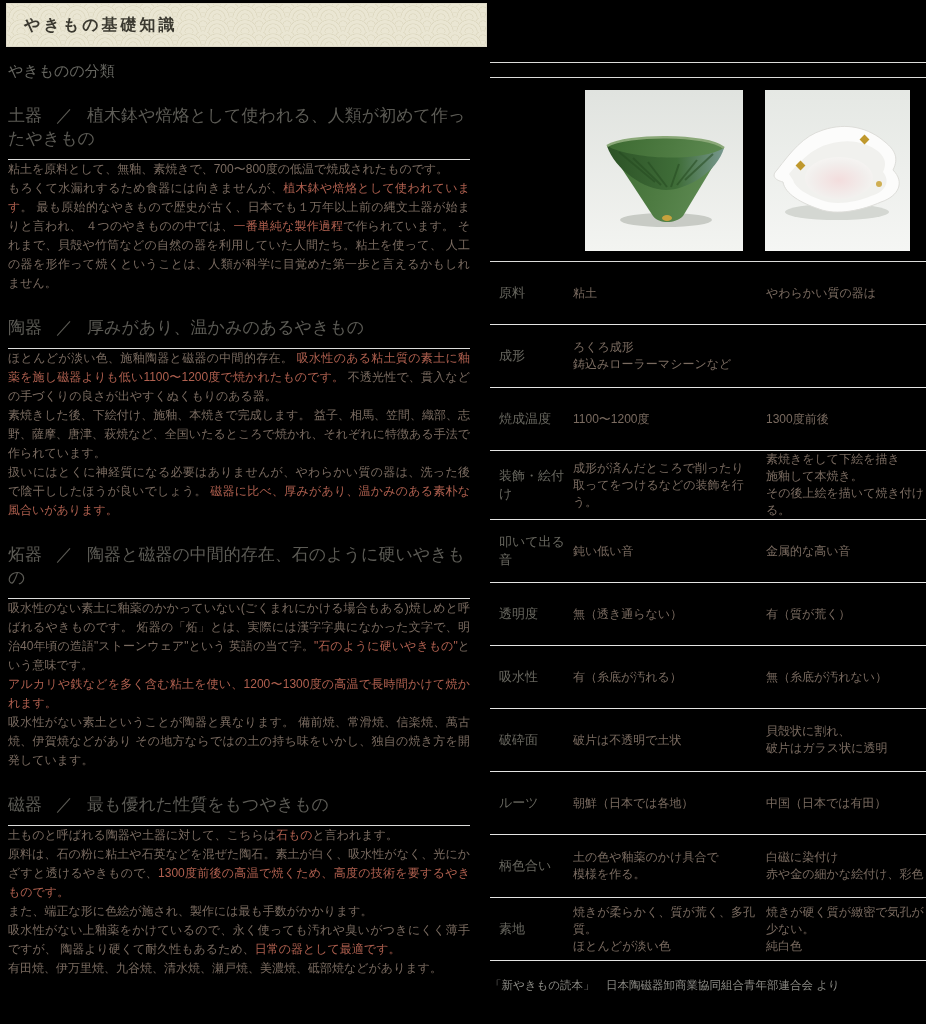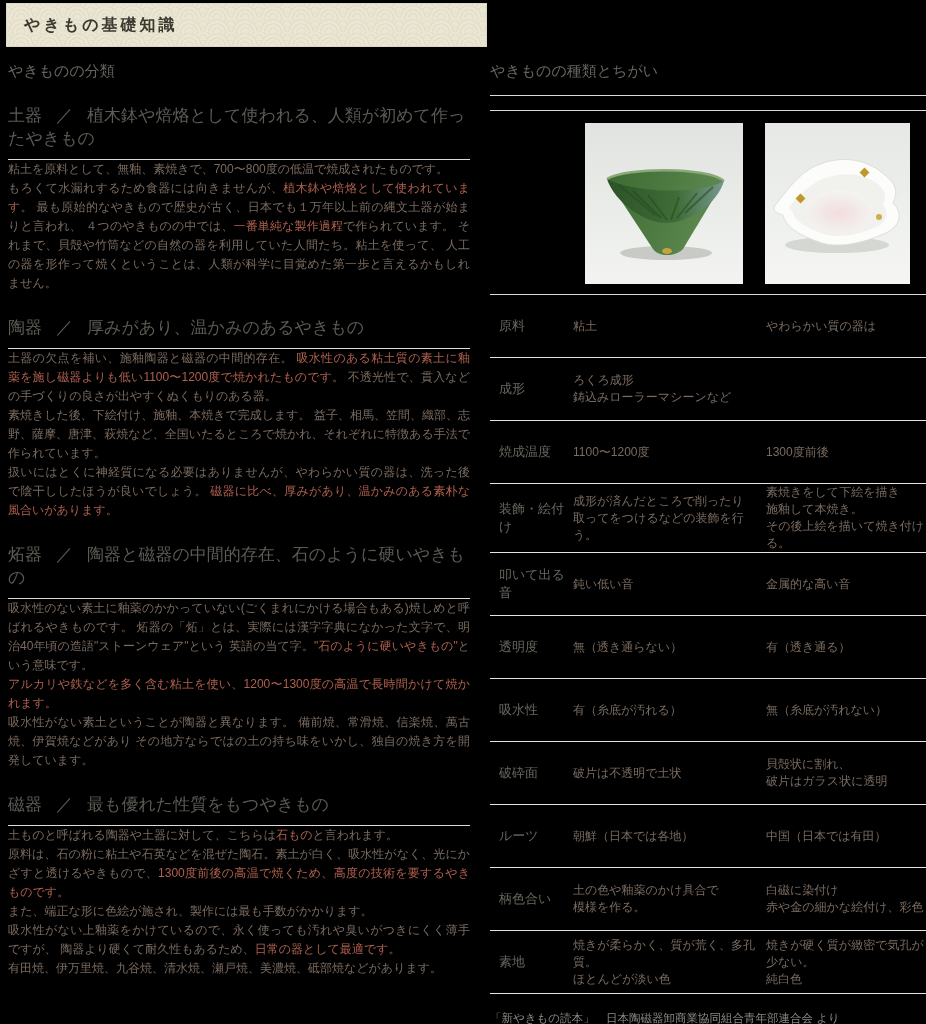"やきものの種類とちがい" div.h2 { html: <div>やきものの種類とちがい</div> -> none }
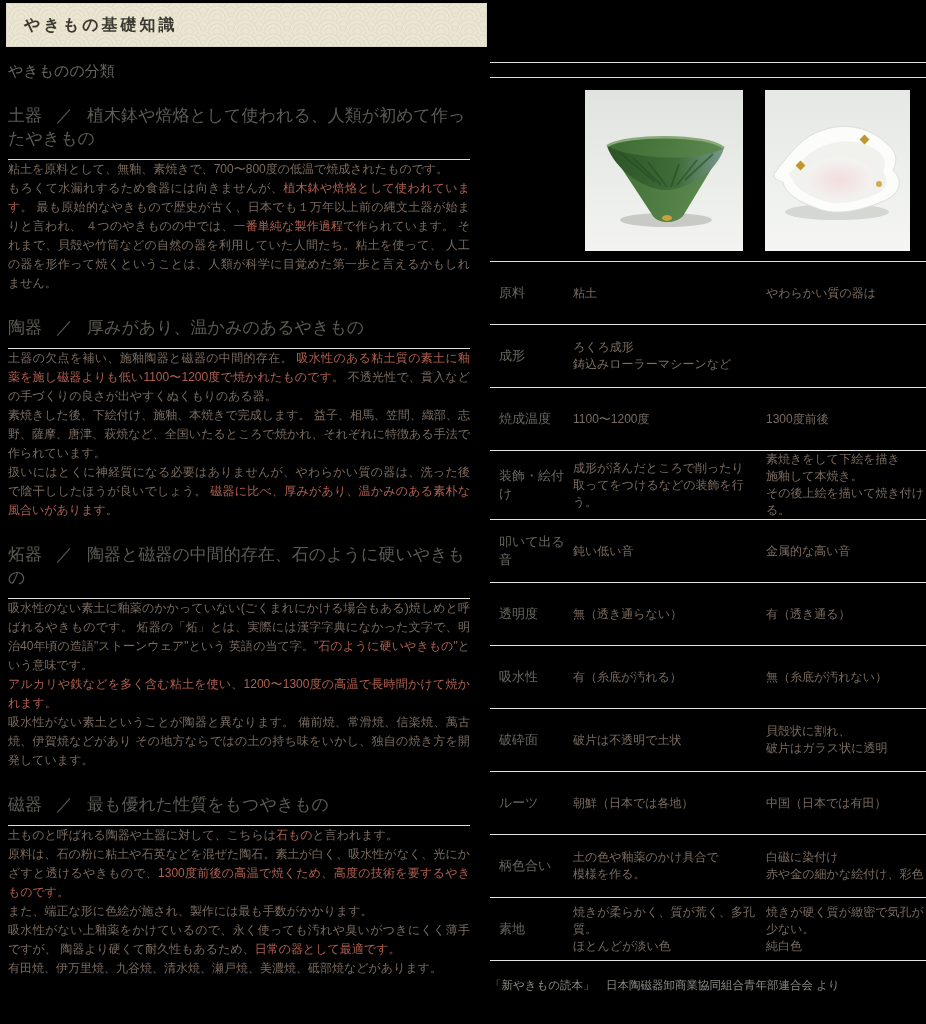"土器の欠点を補い、施釉陶器と磁器の中間的存在。" span { text: 土器の欠点を補い -> ほとんどが淡い色 }
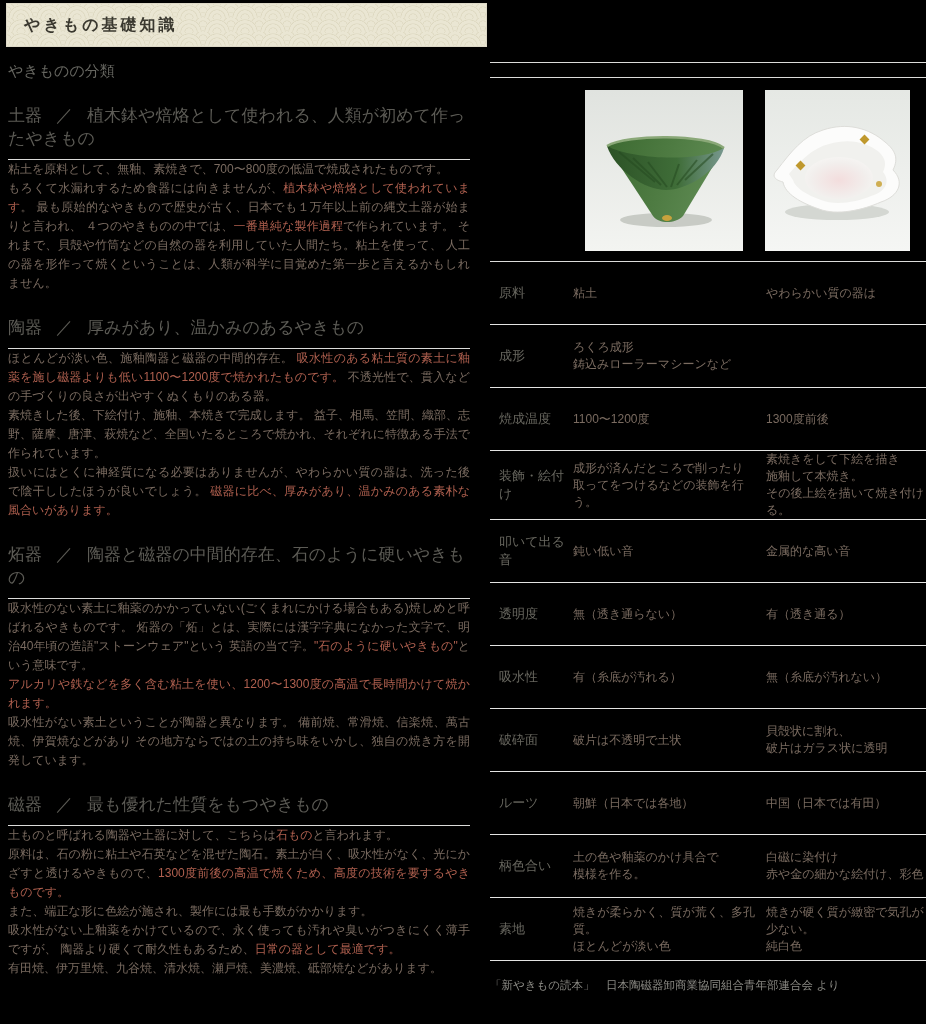"有（透き通る）" div.tcell { text: 透き通る -> 質が荒く }
